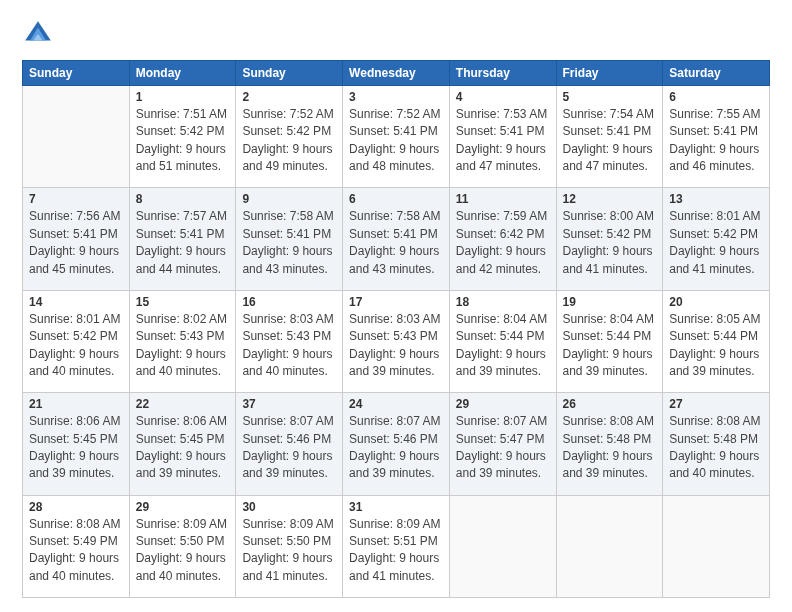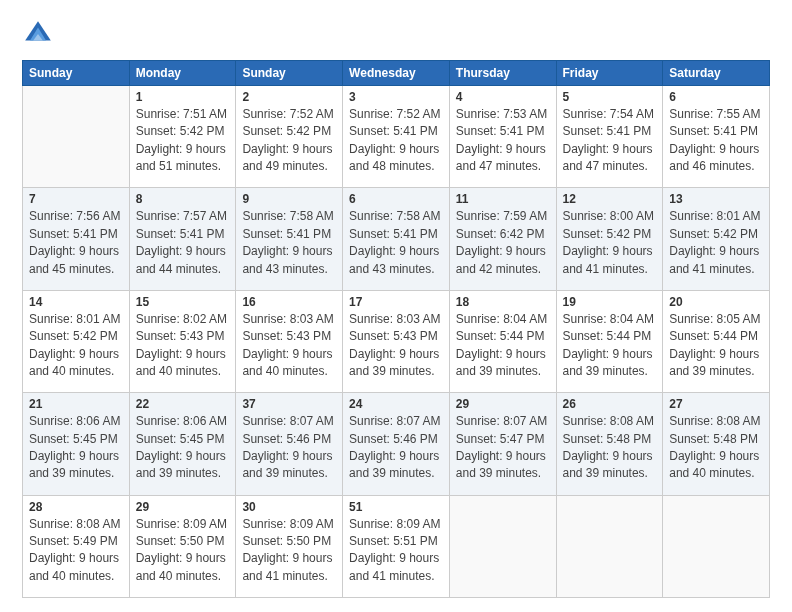"51" div.day-number { text: 51 -> 31 }
